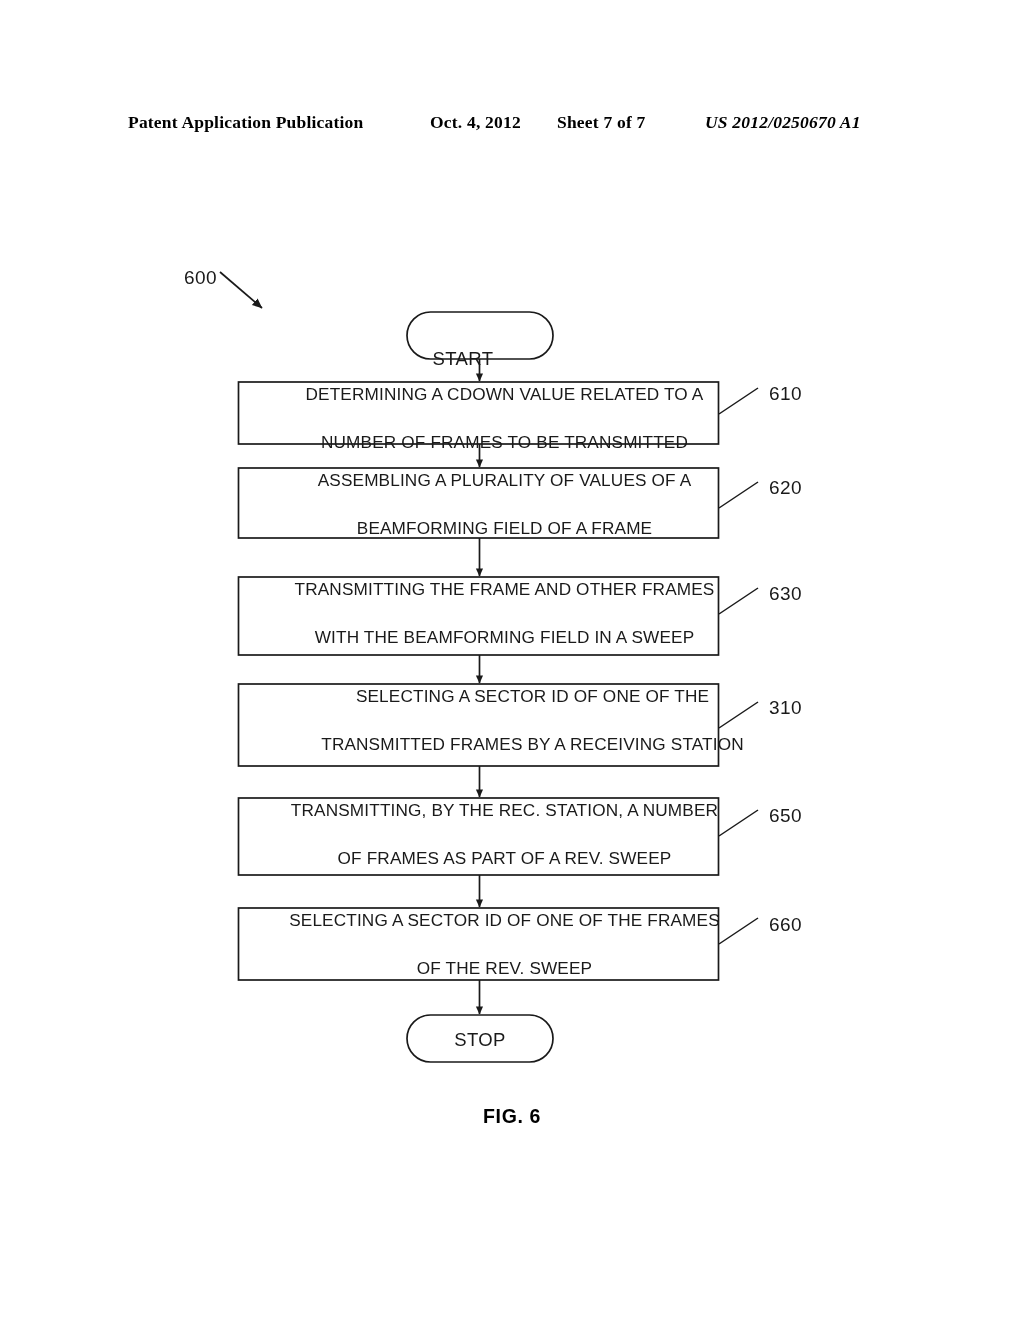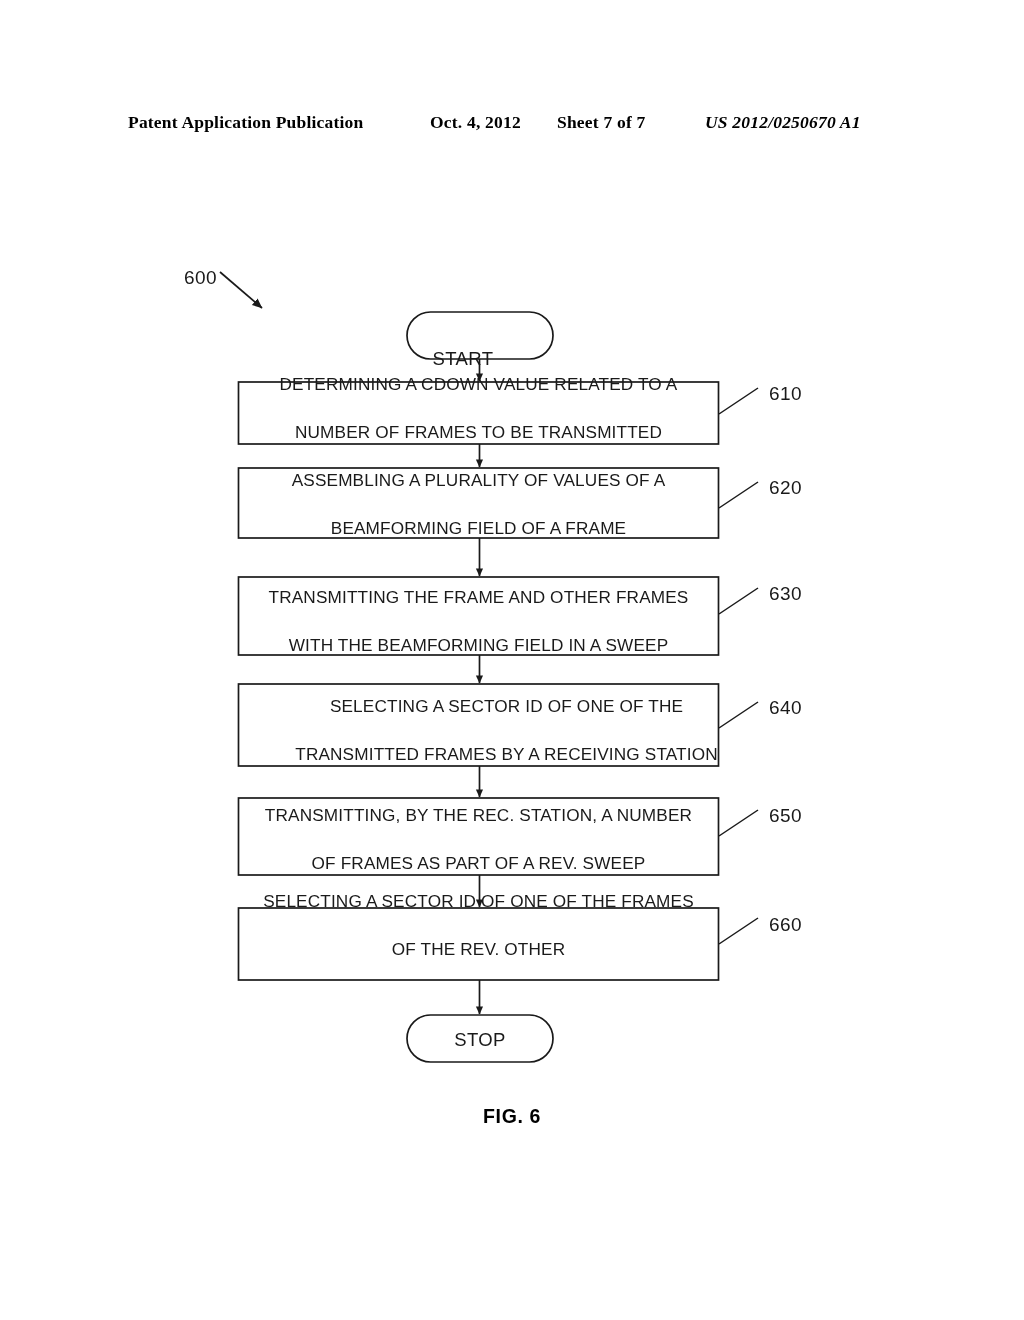"DETERMINING A CDOWN VALUE RELATED" .box-text { align-items: flex-end -> flex-start; margin-left: none -> 26px }
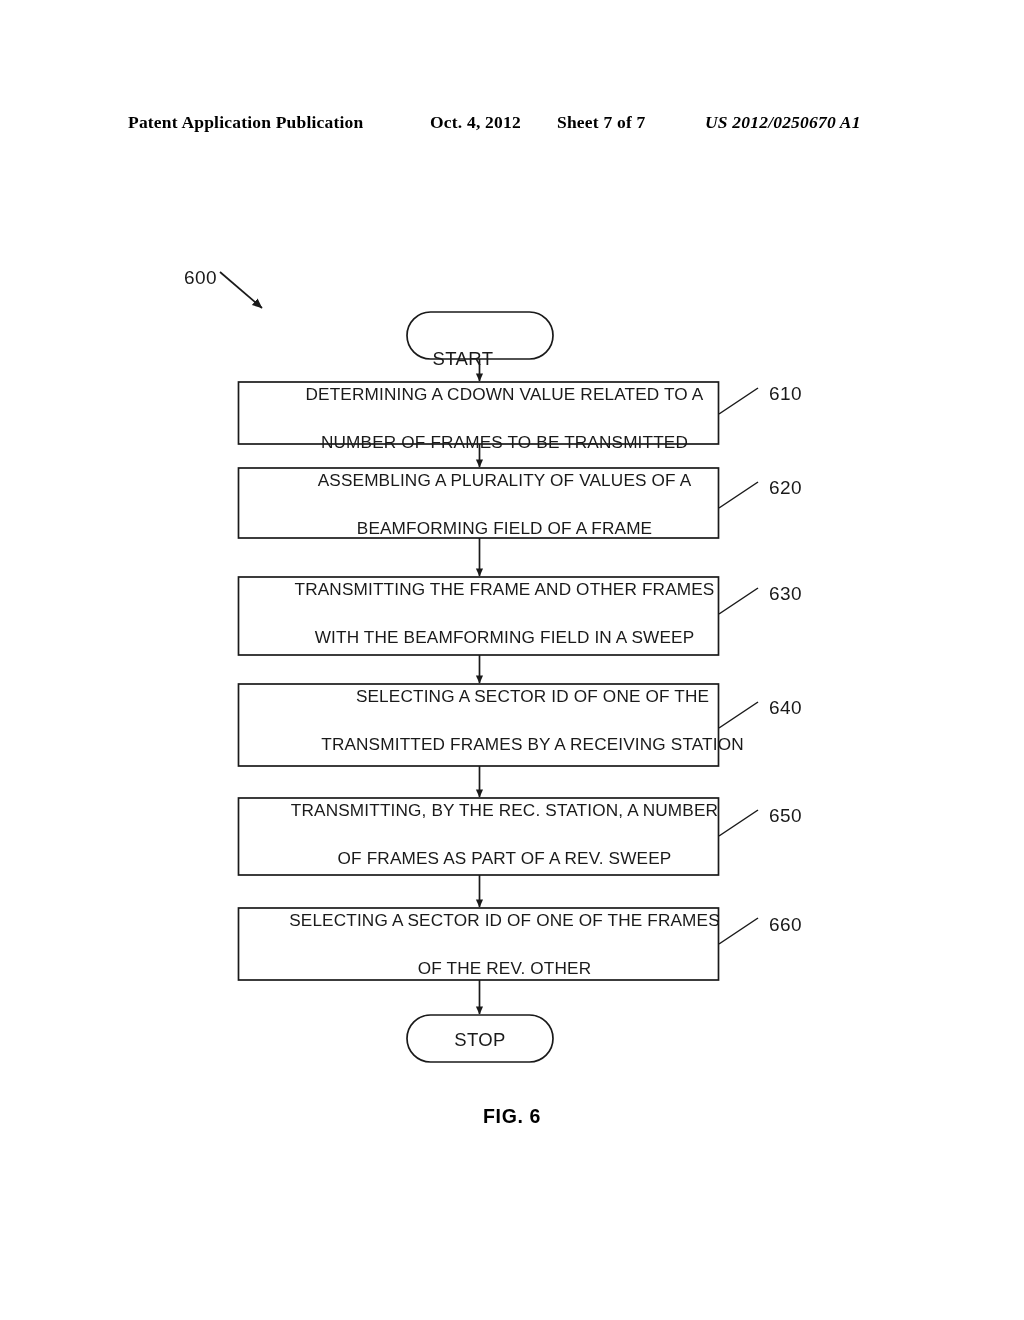"640" div.ref-num { text: 640 -> 310 }
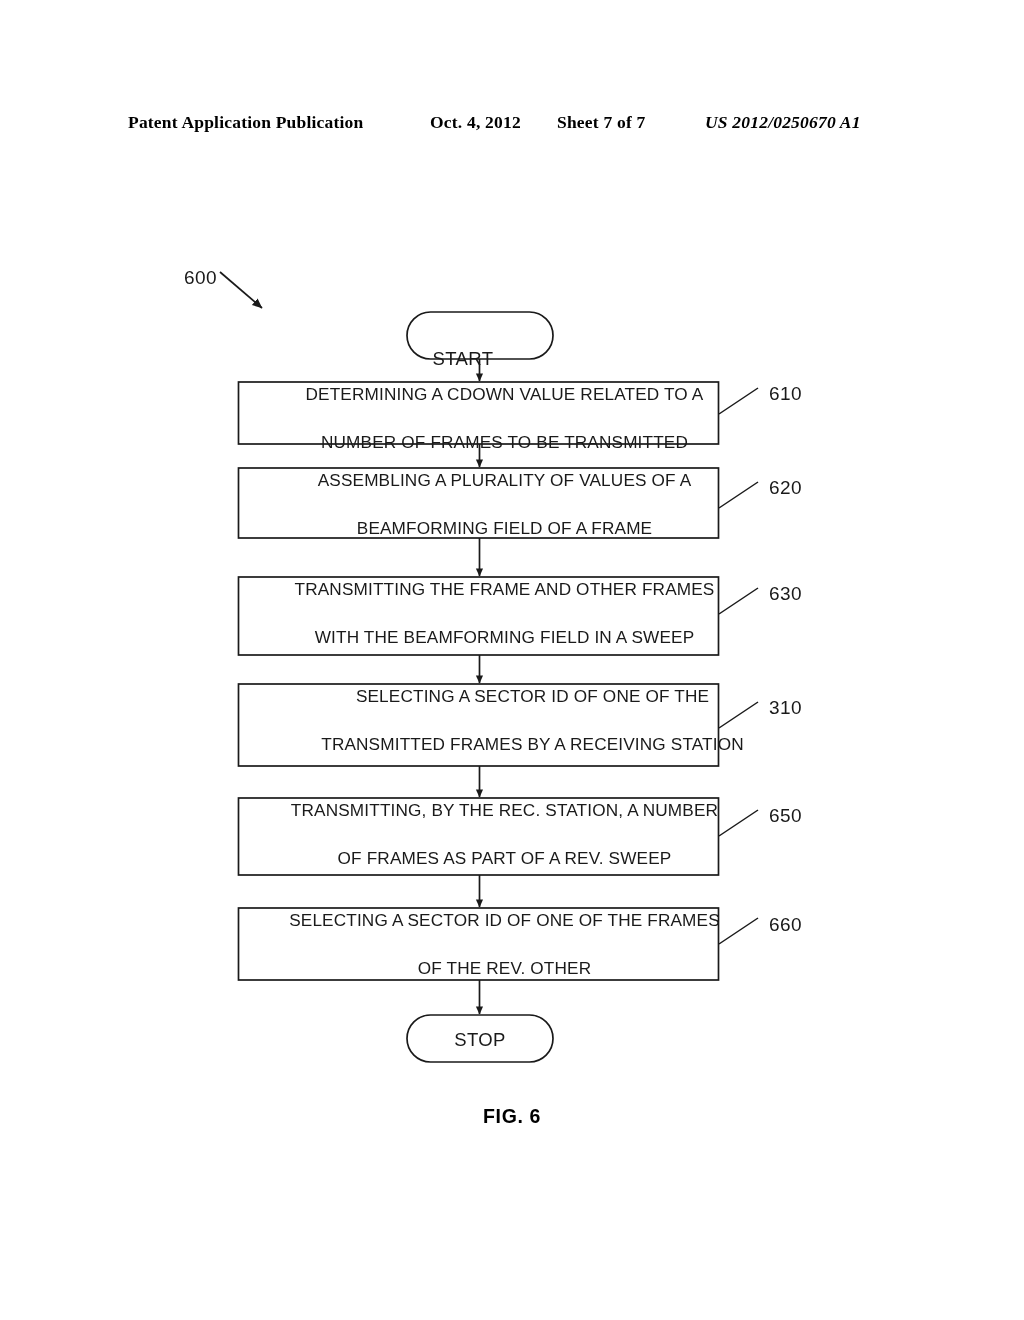"OF THE REV. OTHER" span { text: OTHER -> SWEEP }
